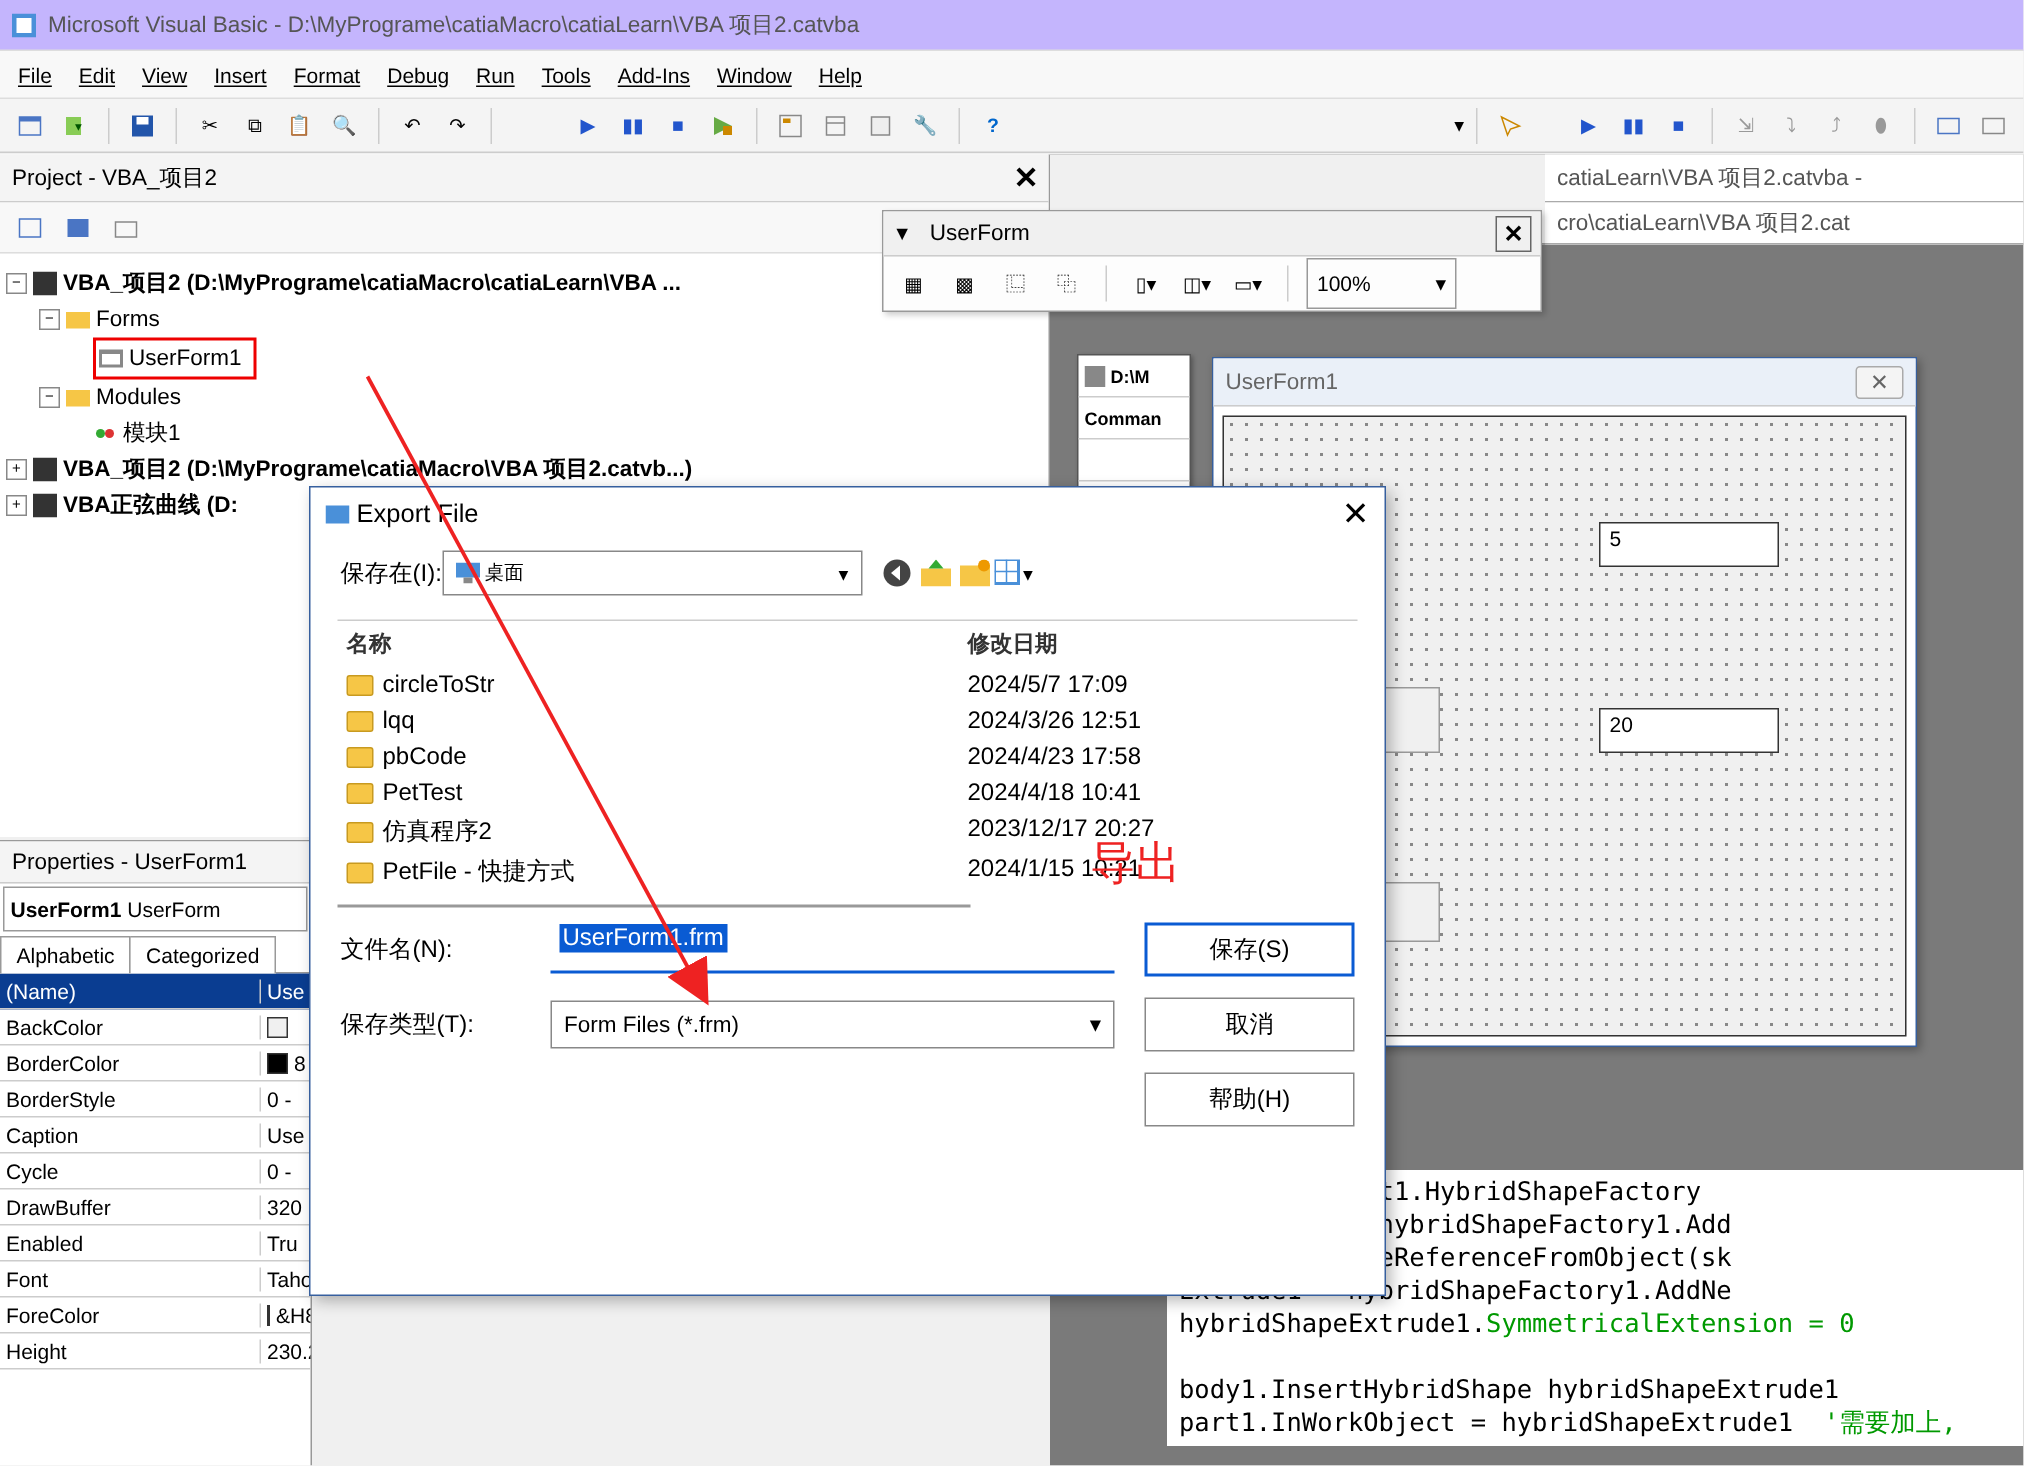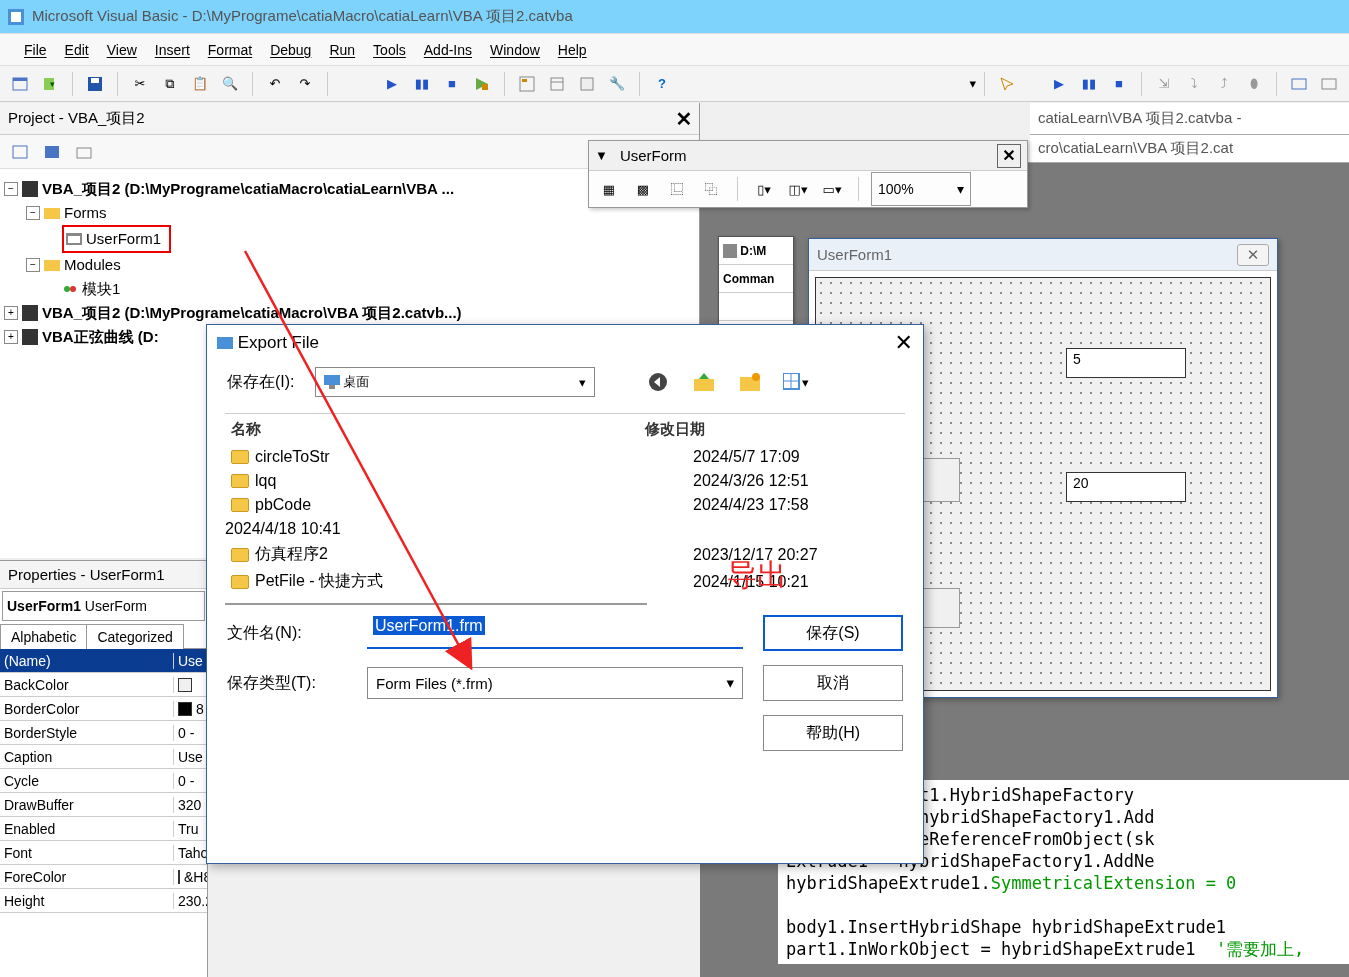"Microsoft Visual Basic -" .titlebar { background: #7dd3fc -> #c4b5fd }
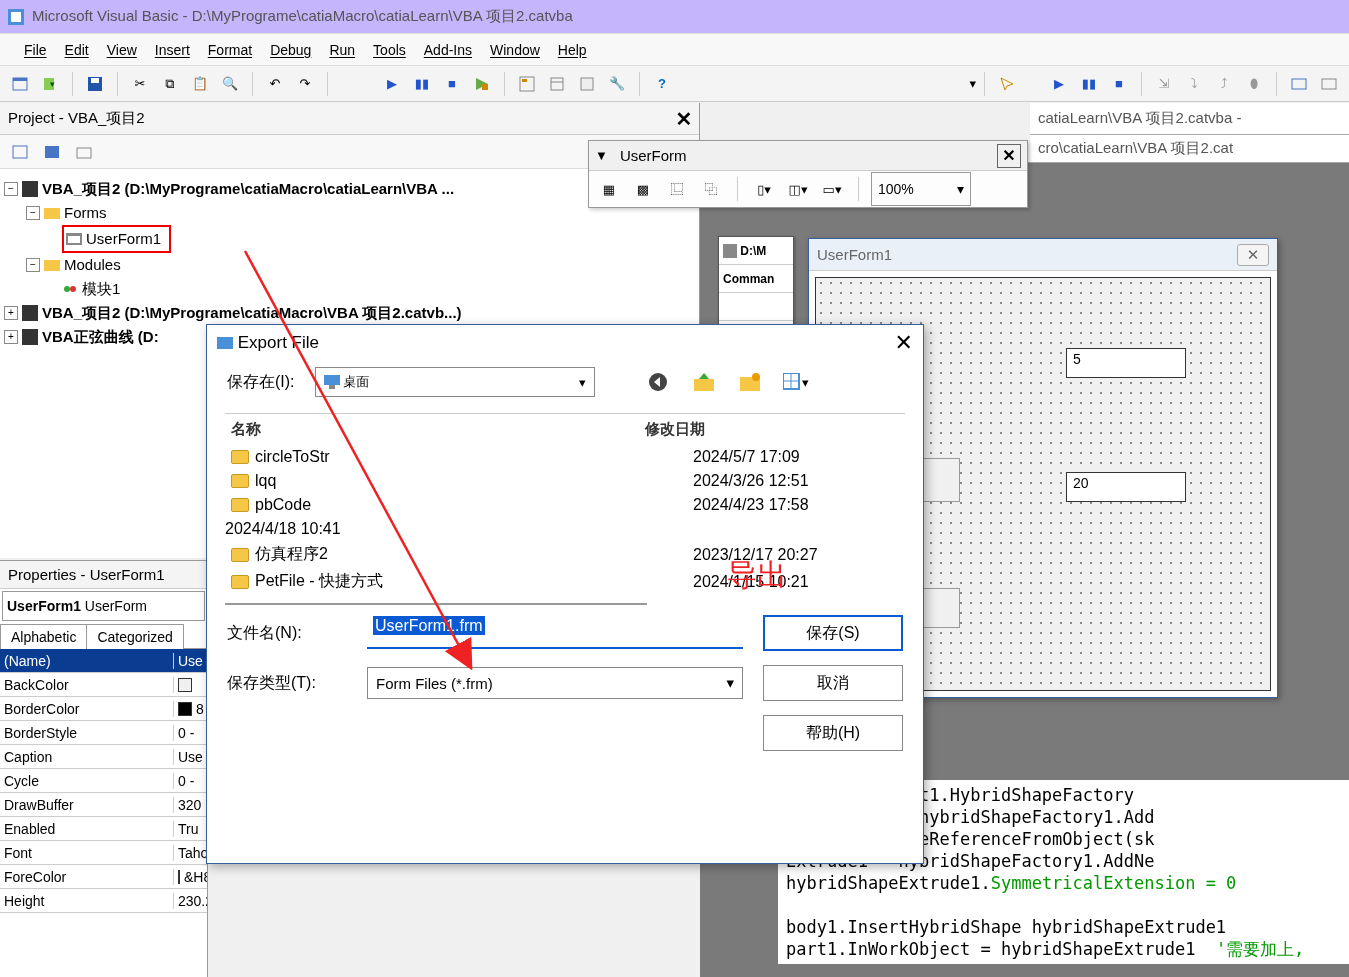"File" .menubar { padding: 0 24px -> 0 12px }
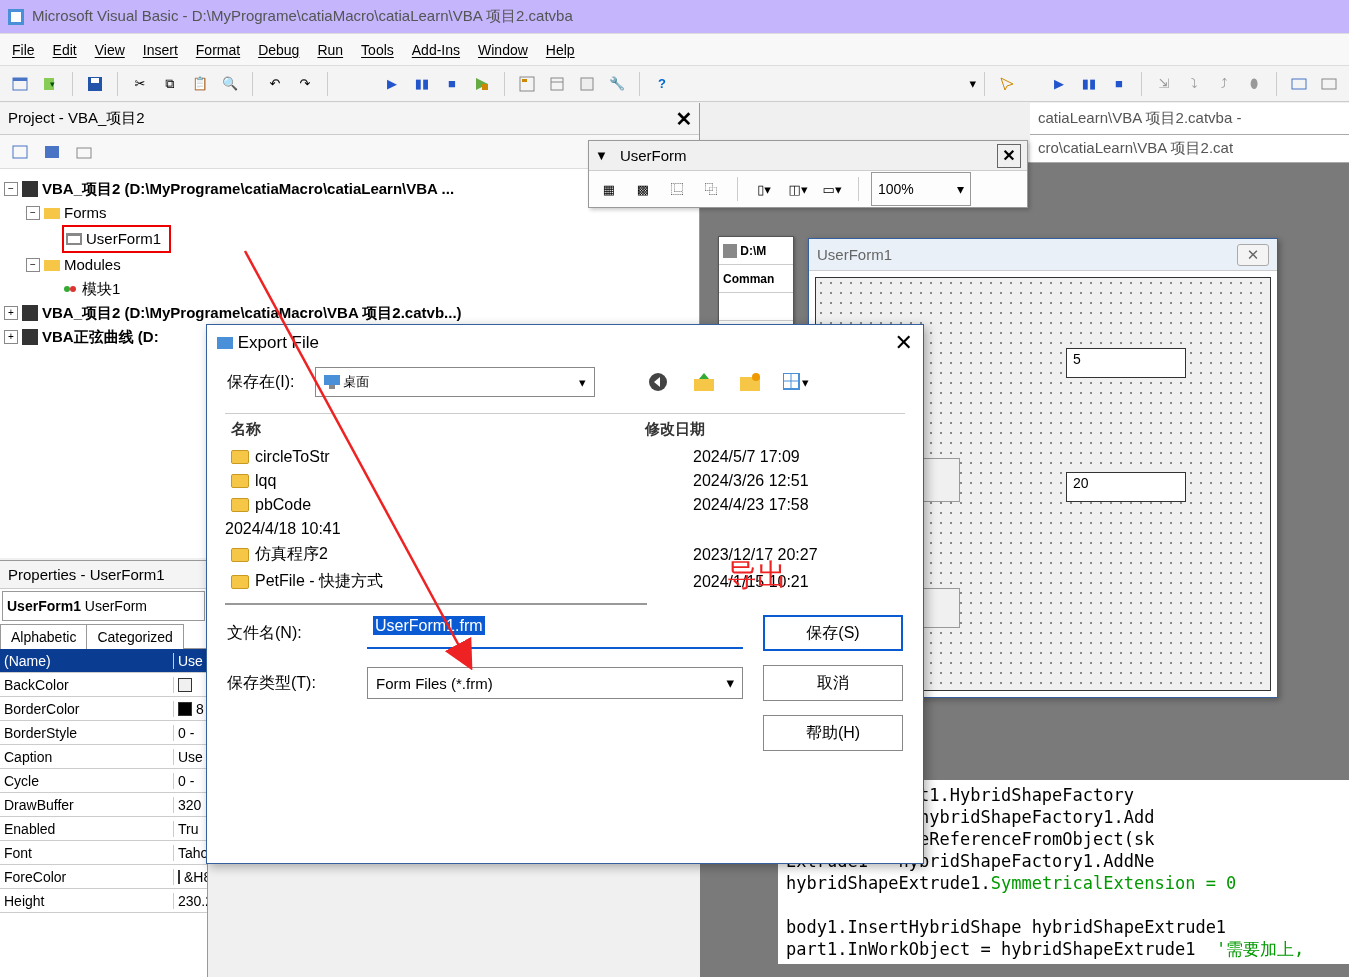"保存在(I):" .dlg-row1 { gap: 20px -> none }
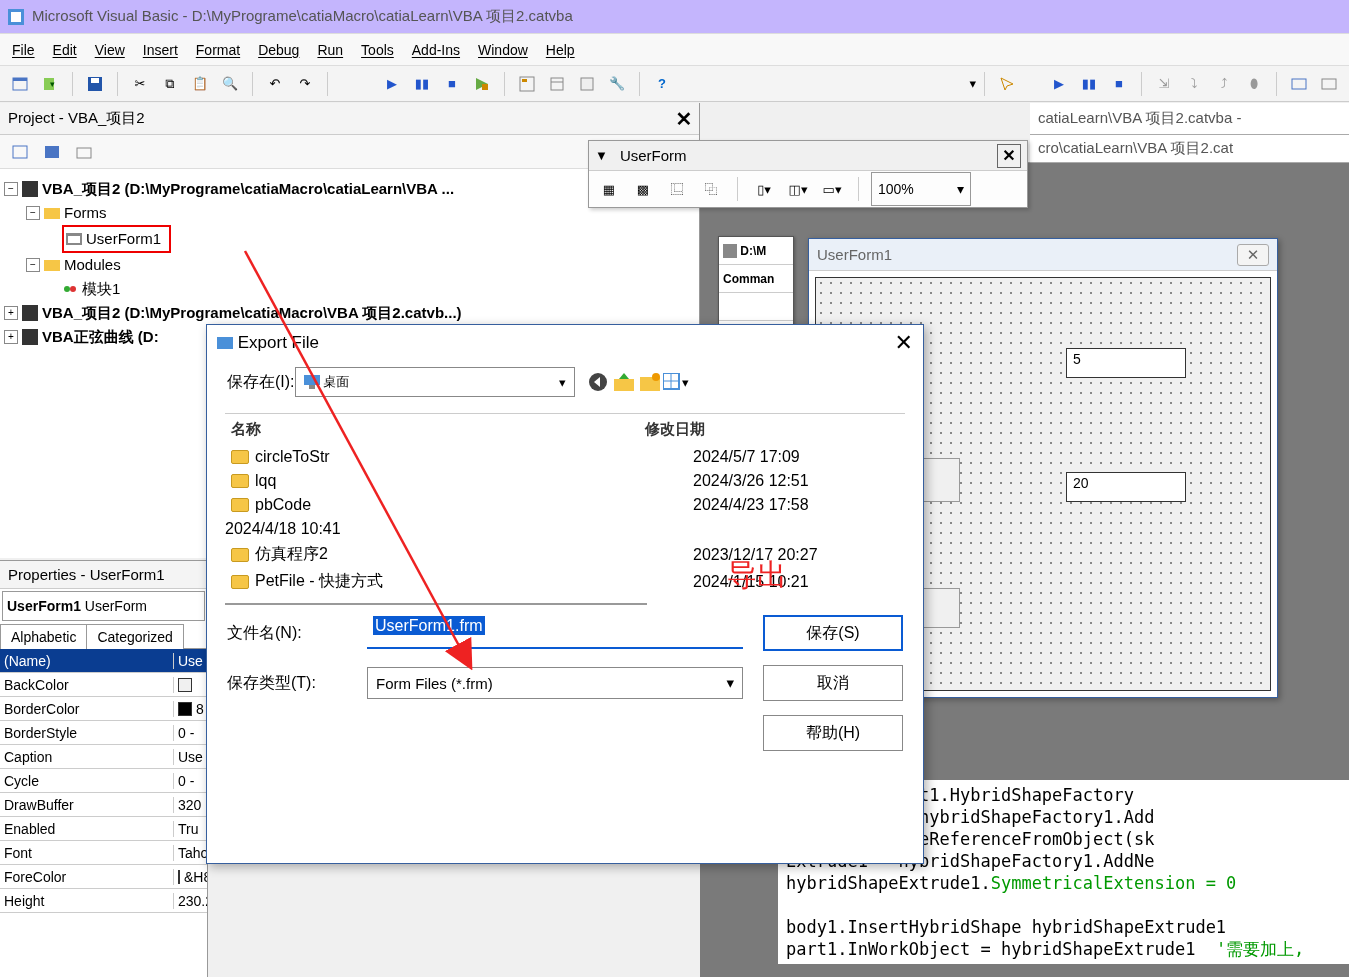"circleToStr" .dlg-list-row { align-items: center -> flex-start; gap: 48px -> none }
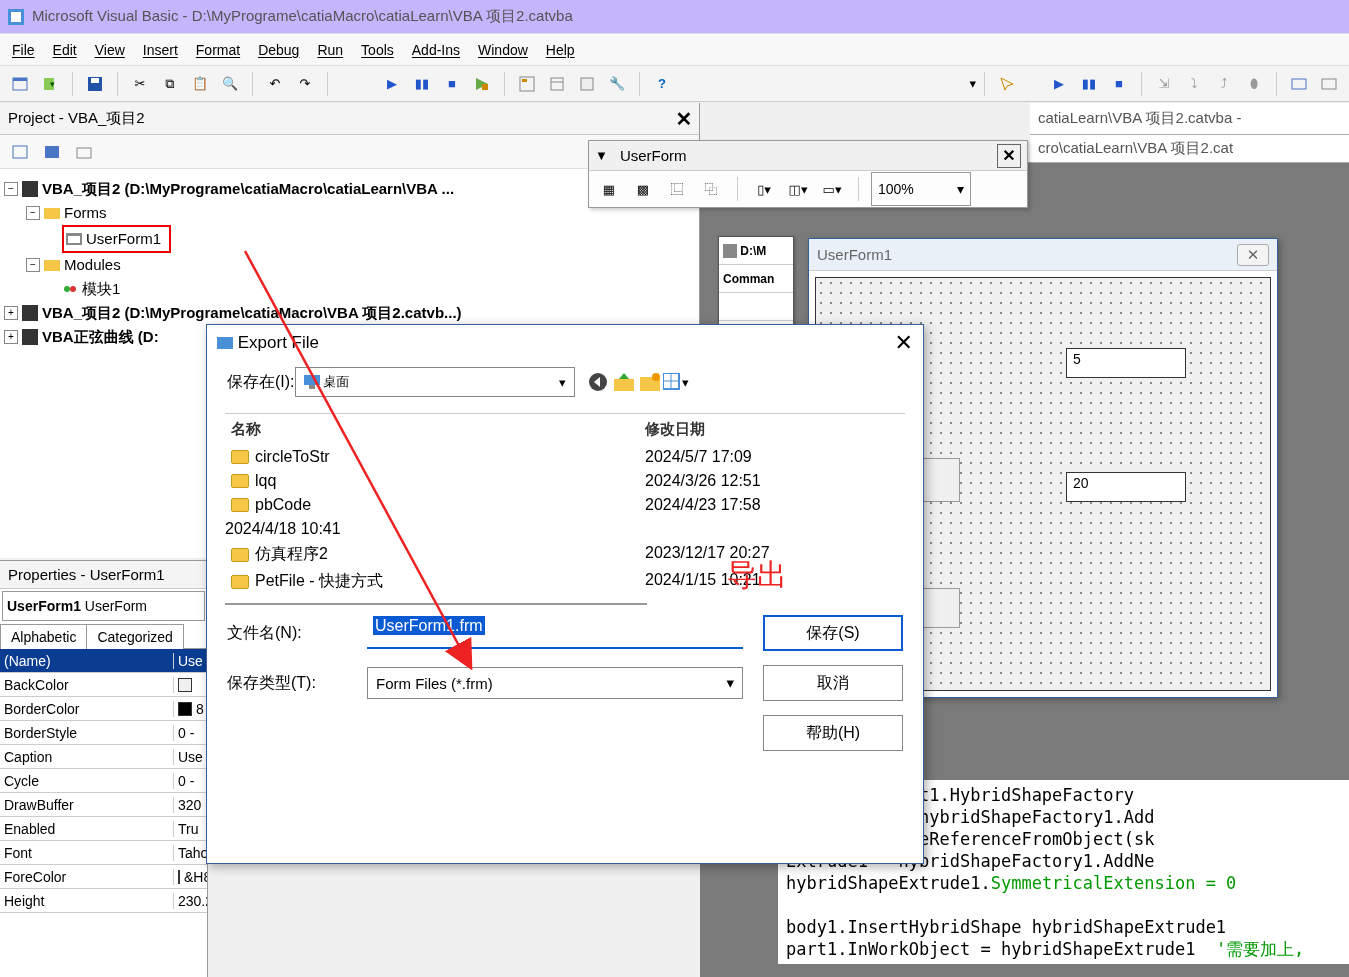"PetTest" div.c1 { html: none -> <div> <span></span> <span>PetTest</span> </div> }
